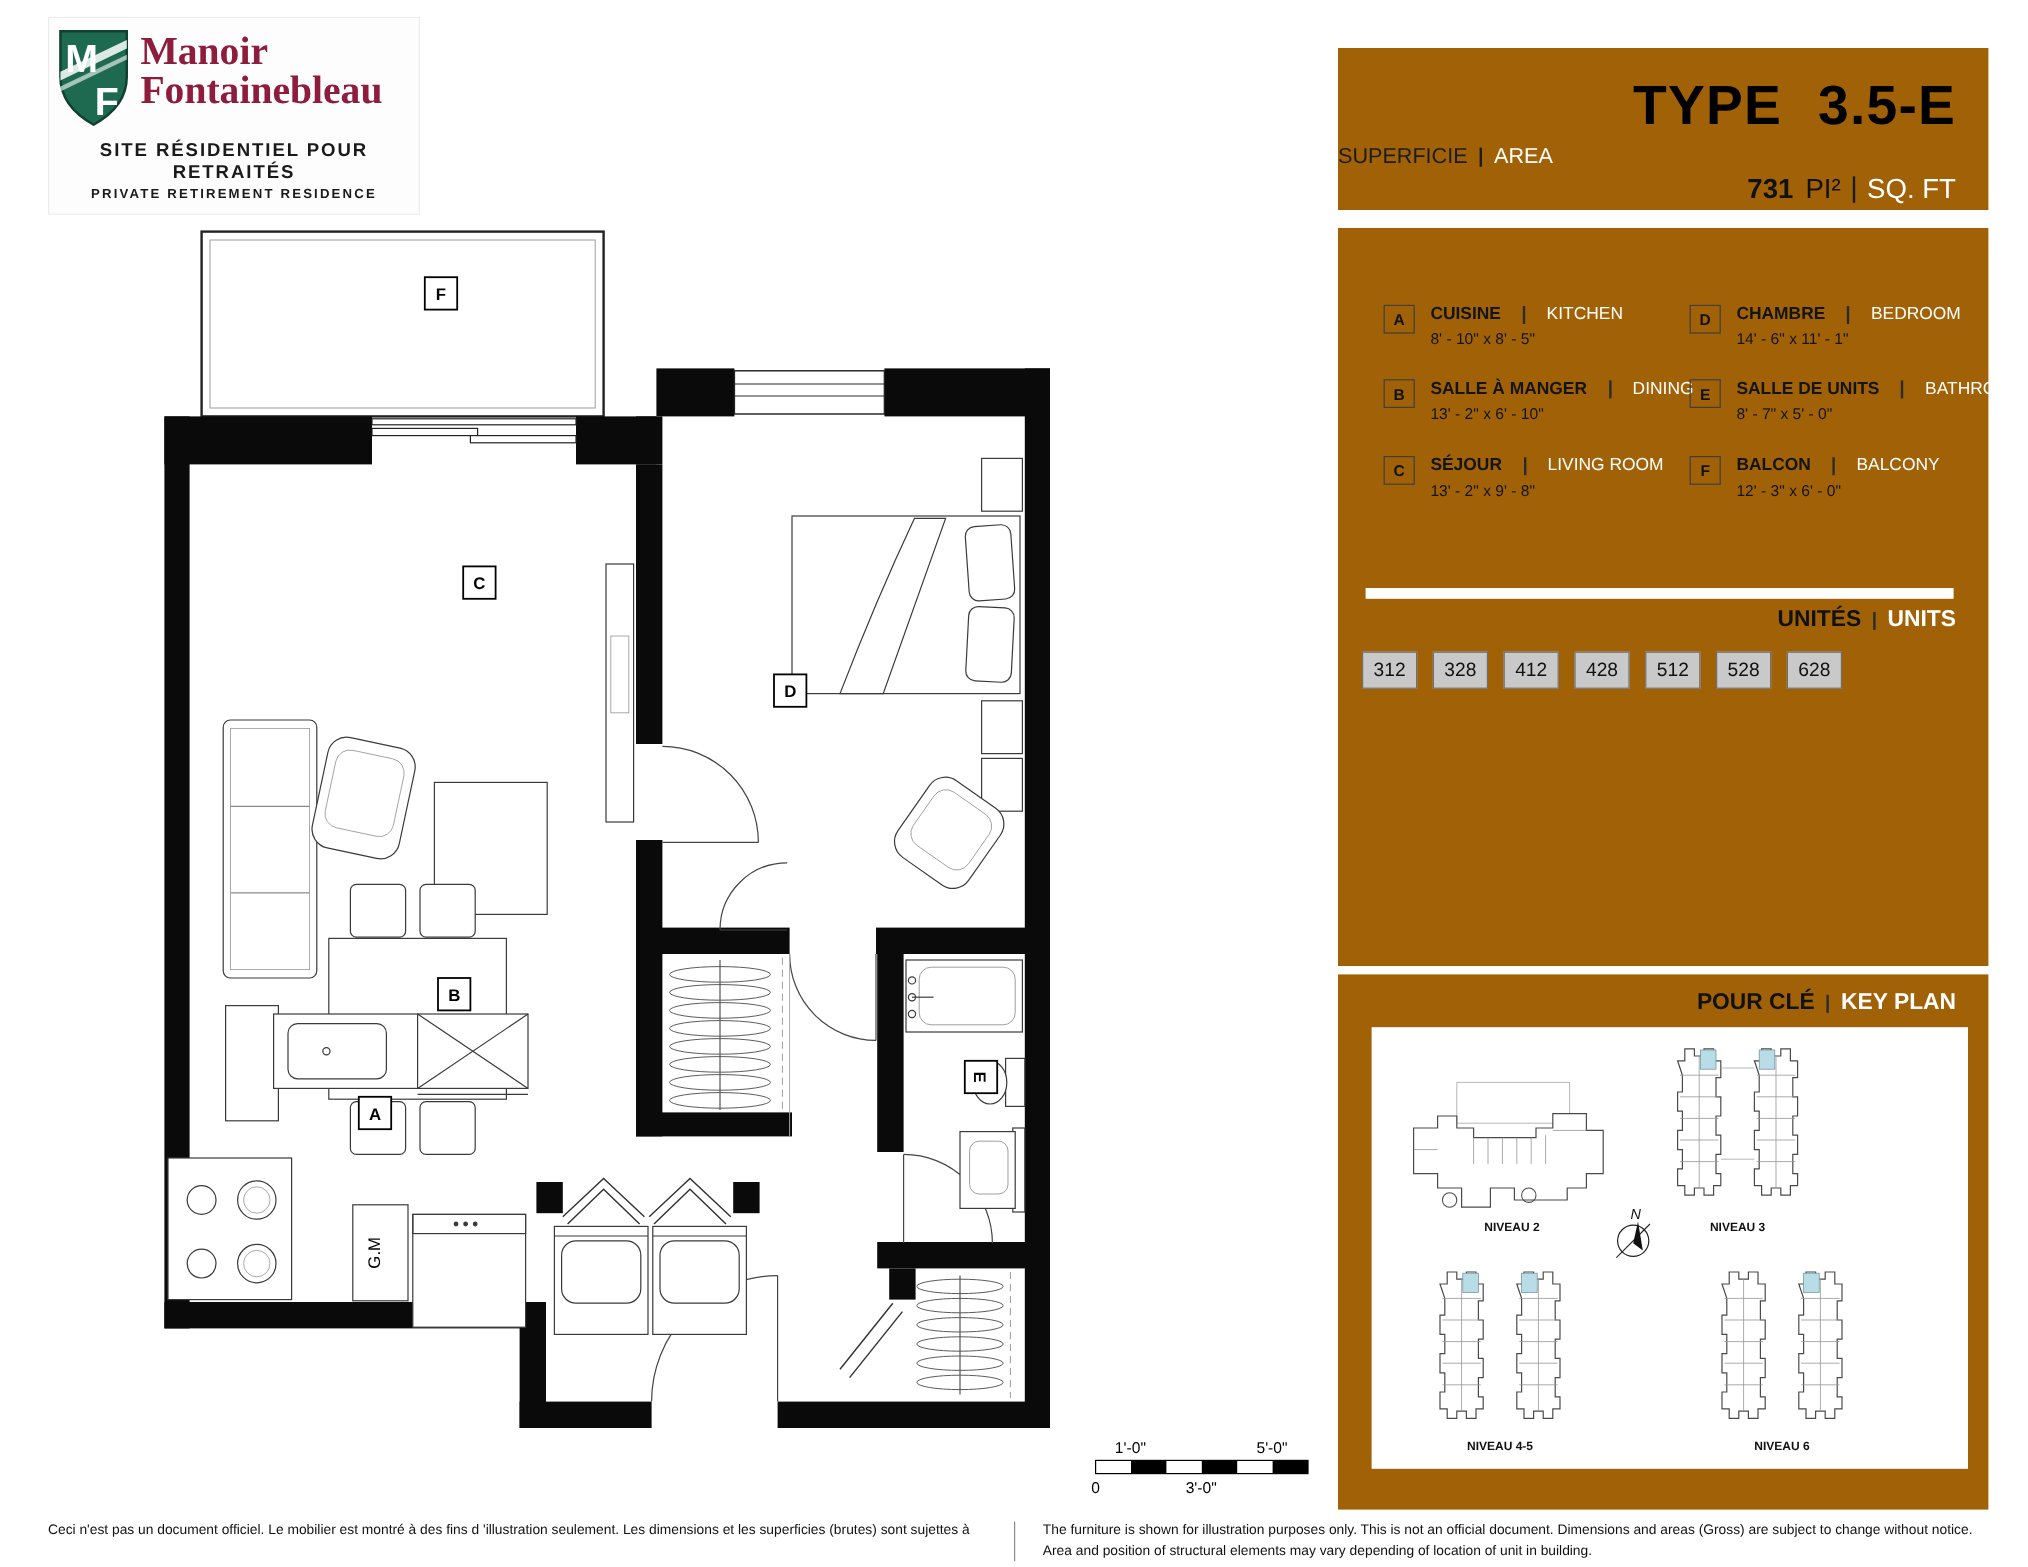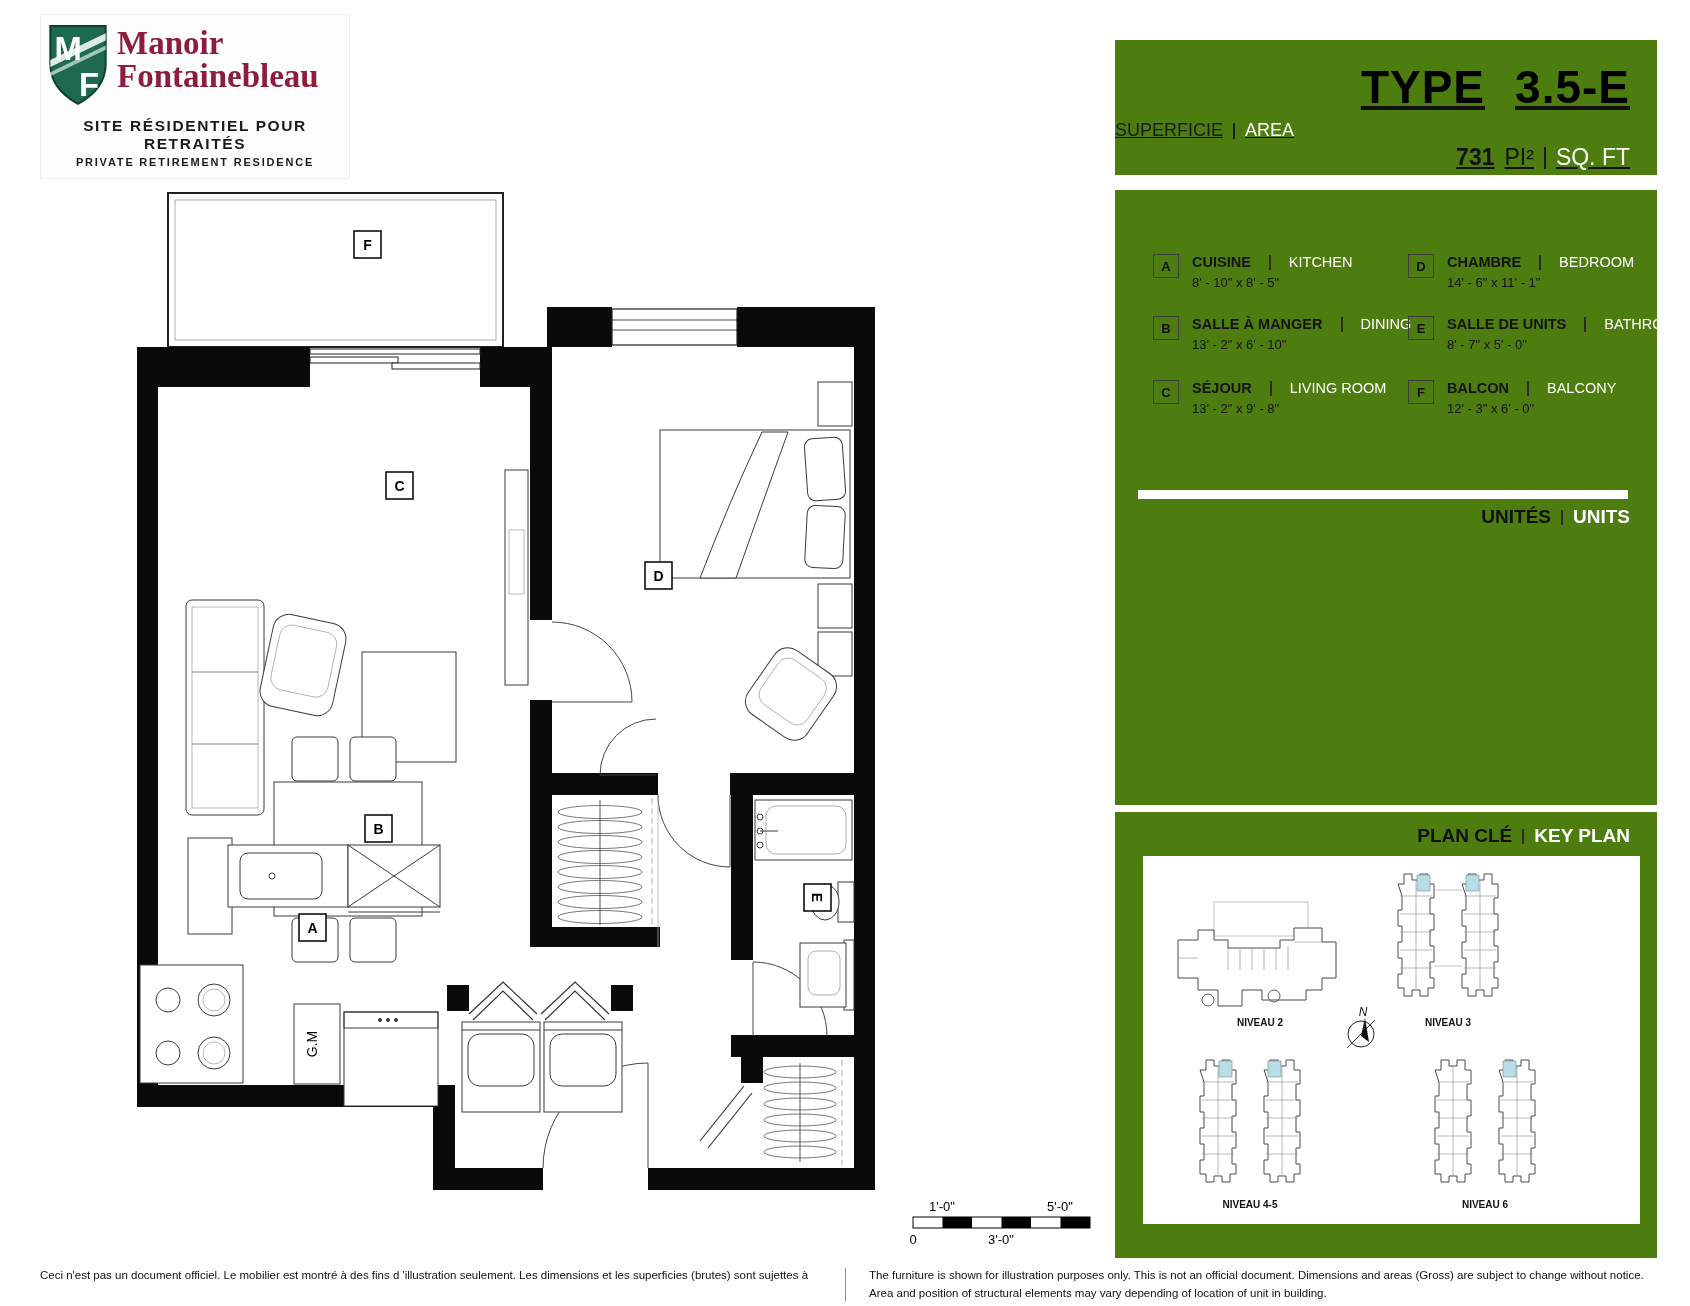"TYPE" .panel { background: #4d7c0f -> #a16207; text-decoration: underline -> none }
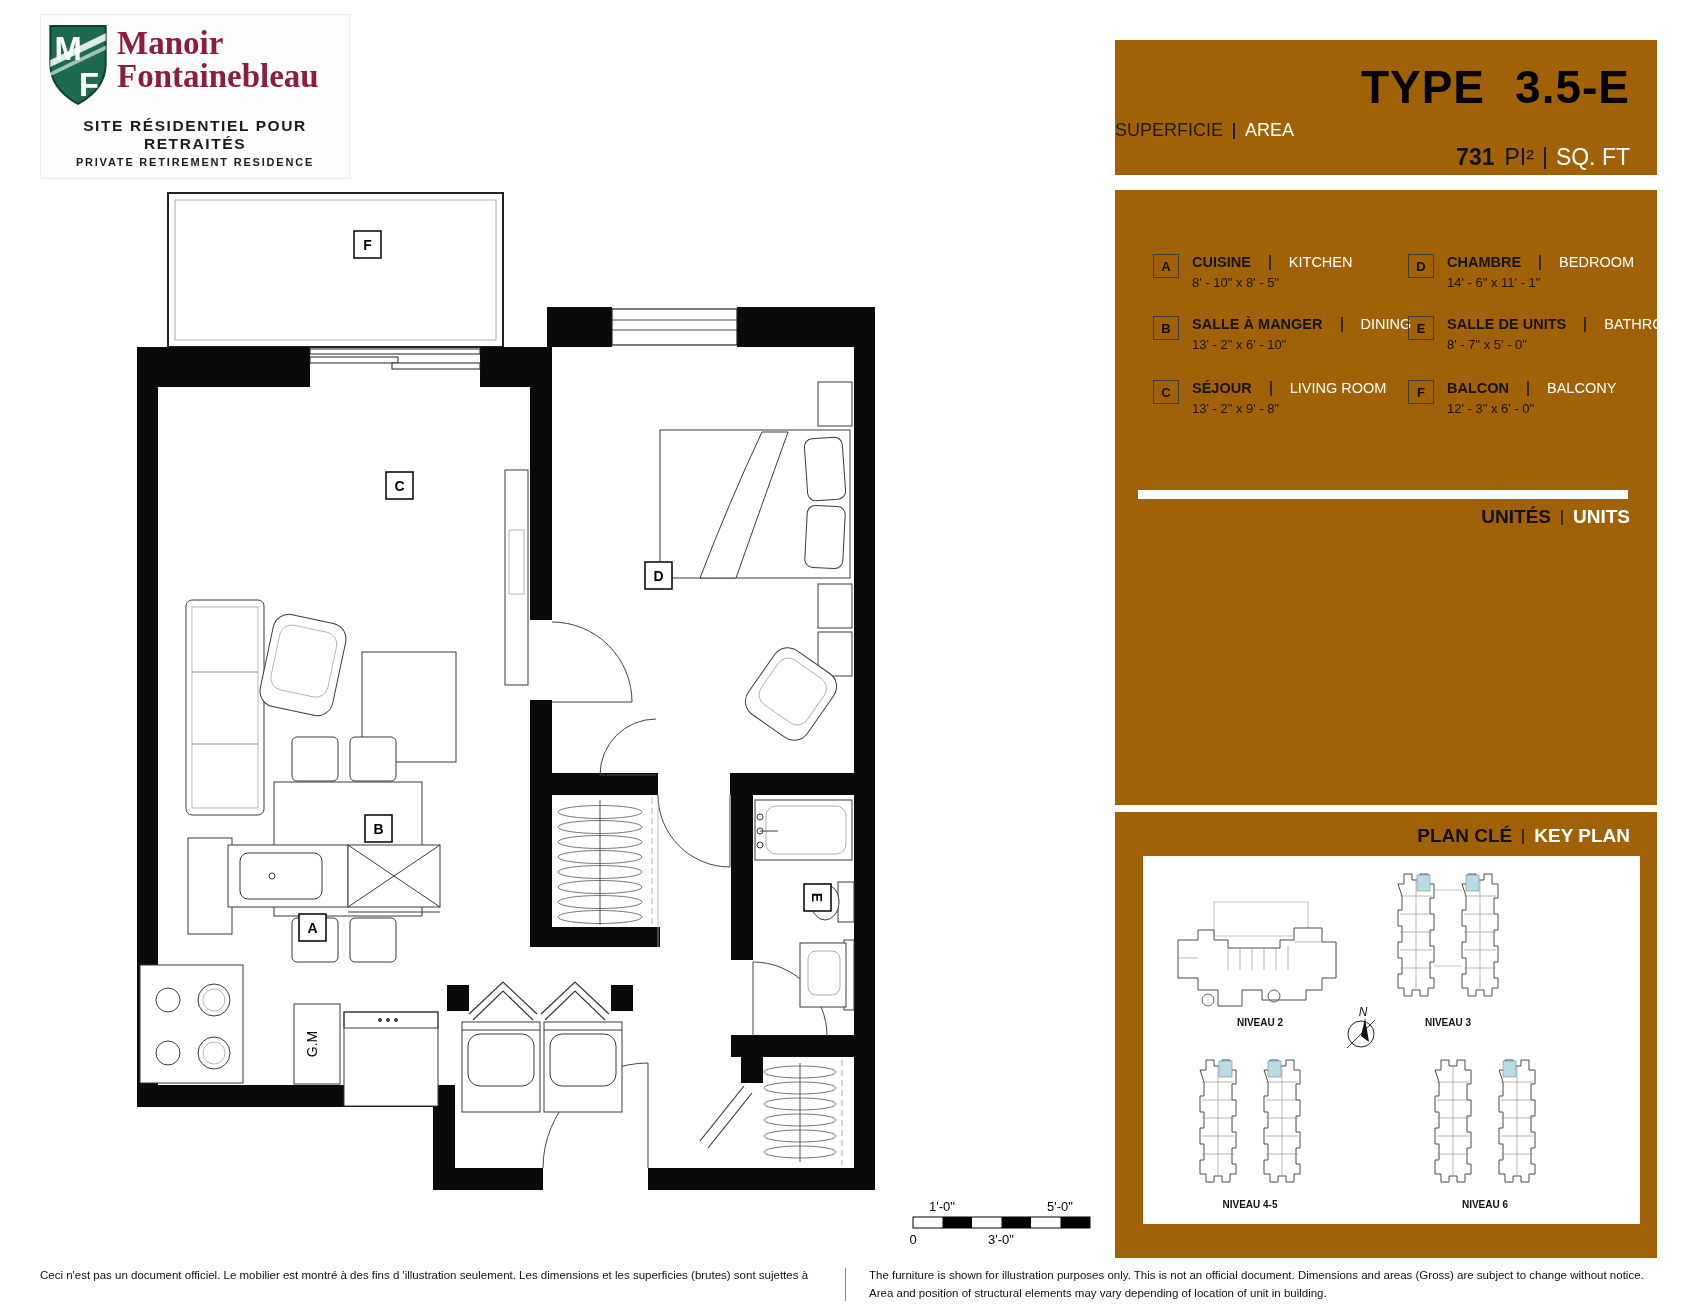"312" div.unit-row { html: none -> <div> <div>312</div> <div>328</div> <div>412</div> <div>428</div> <div>512</div> <div>528</div> <div>628</div> </div> }
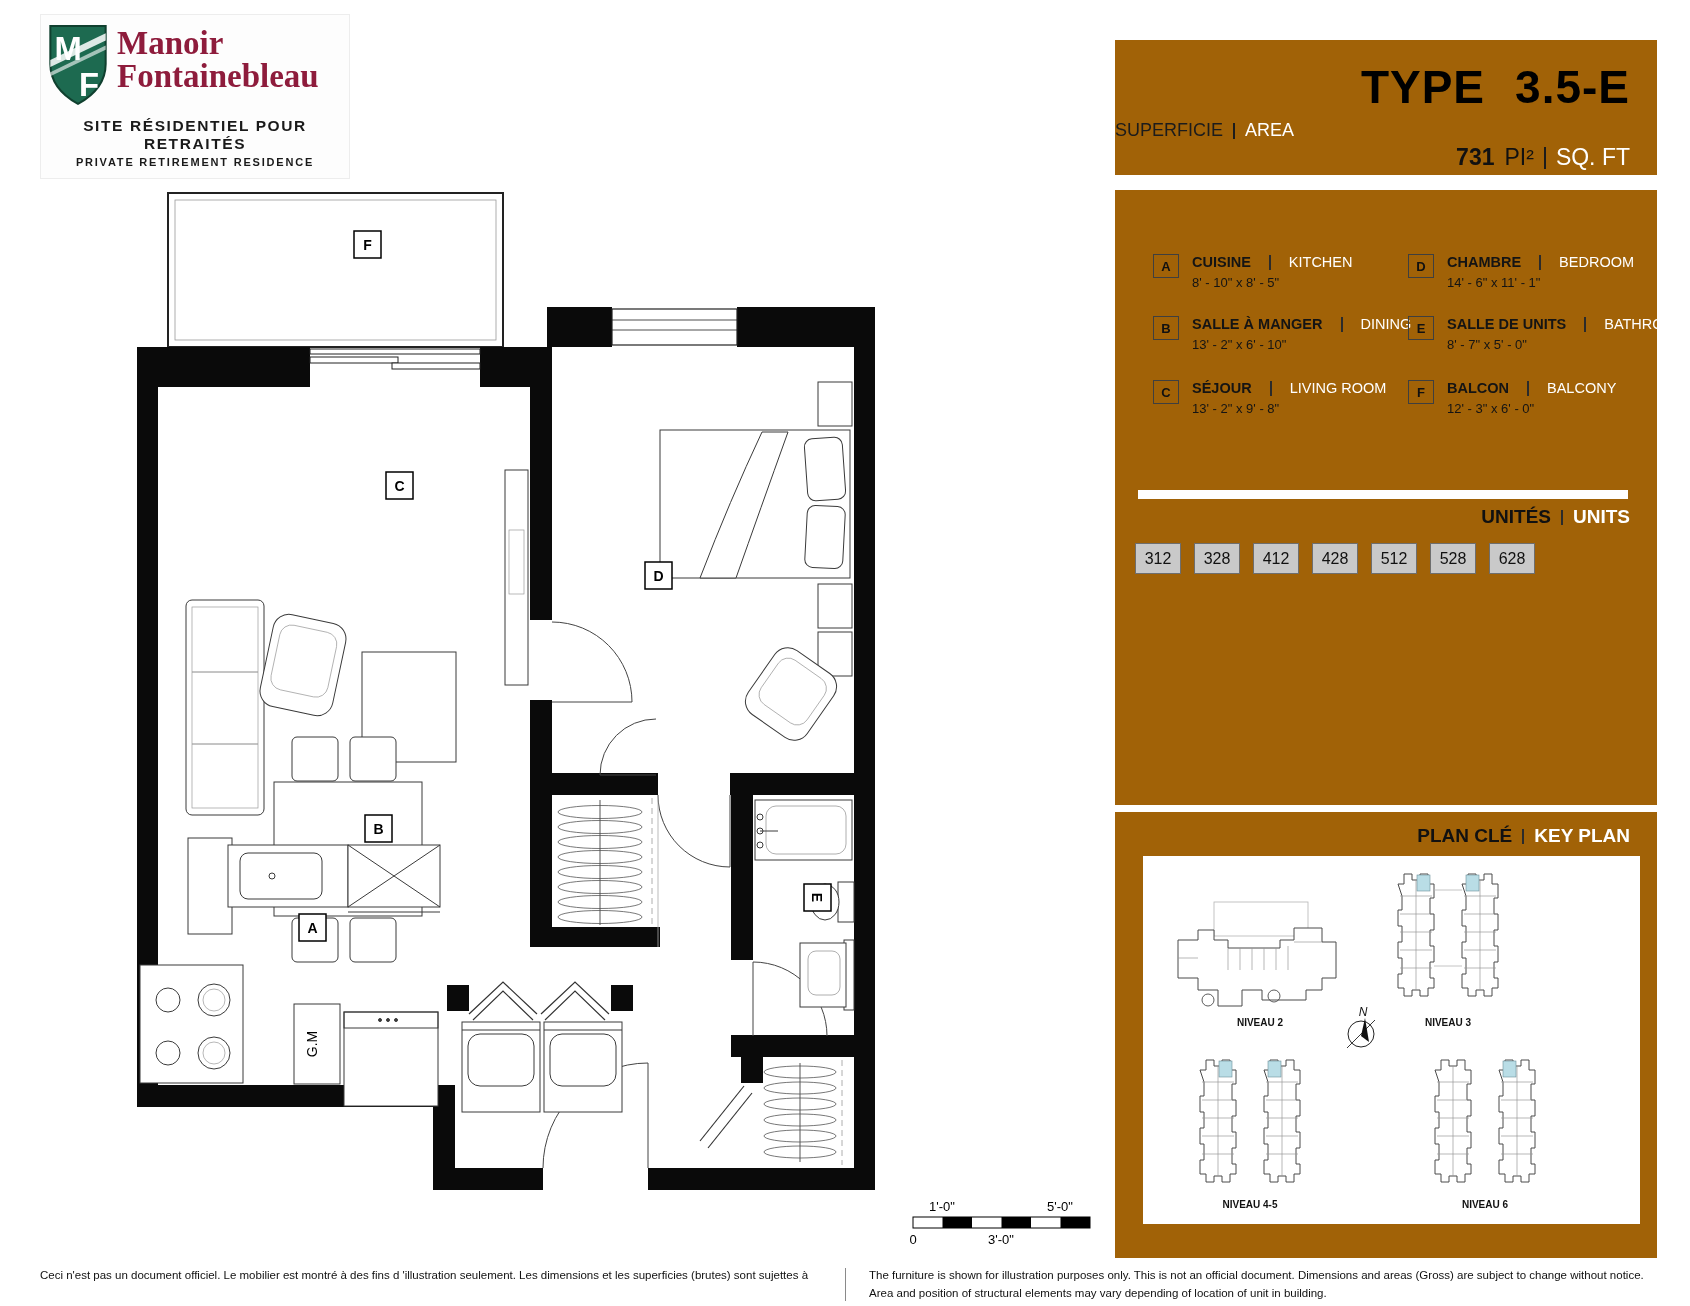"PLAN CLÉ" span.fr { text: PLAN -> POUR }
